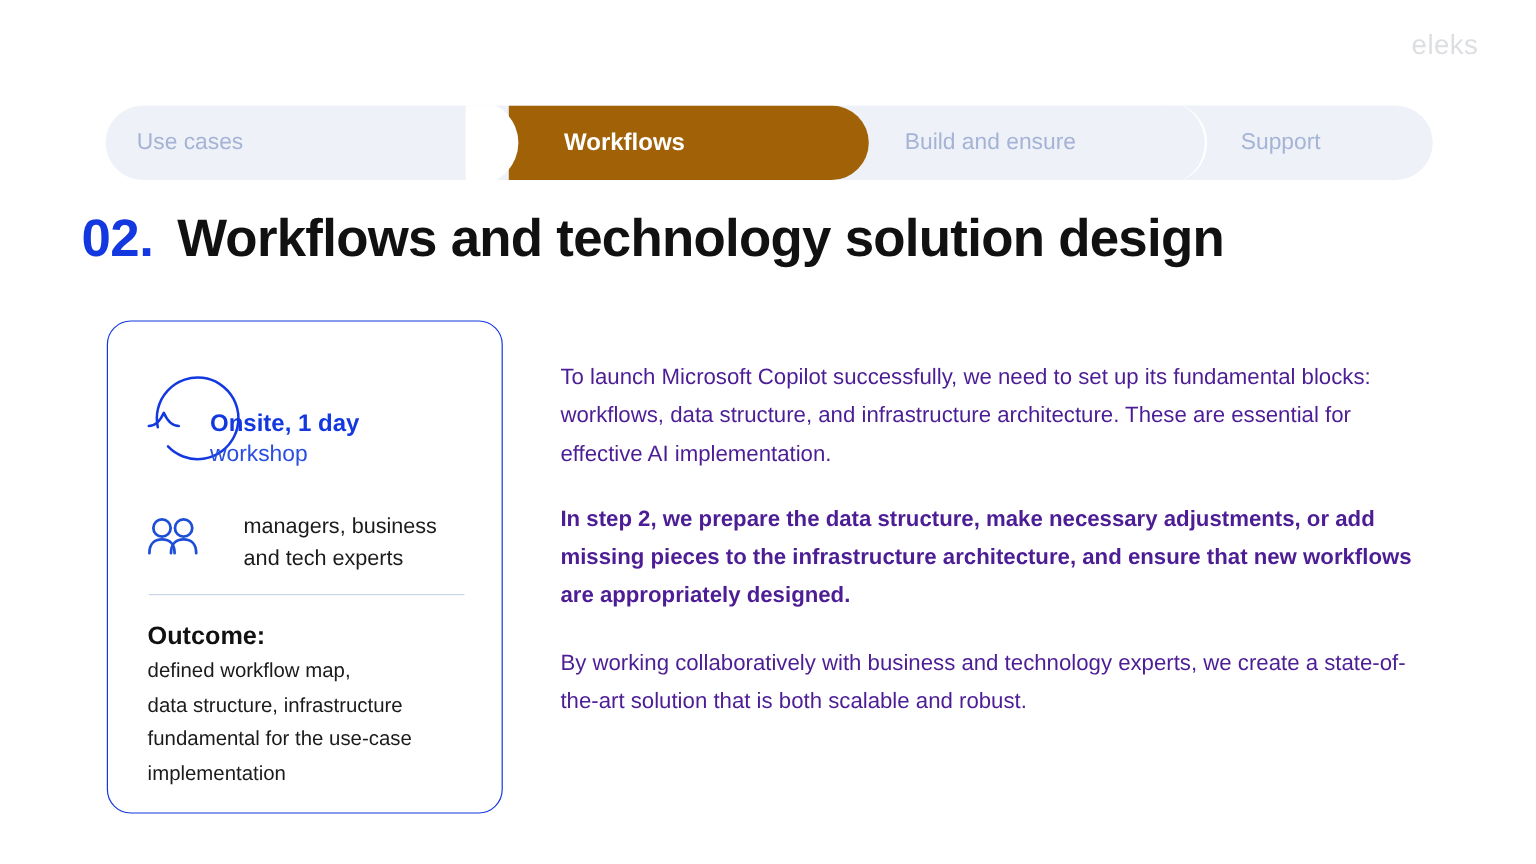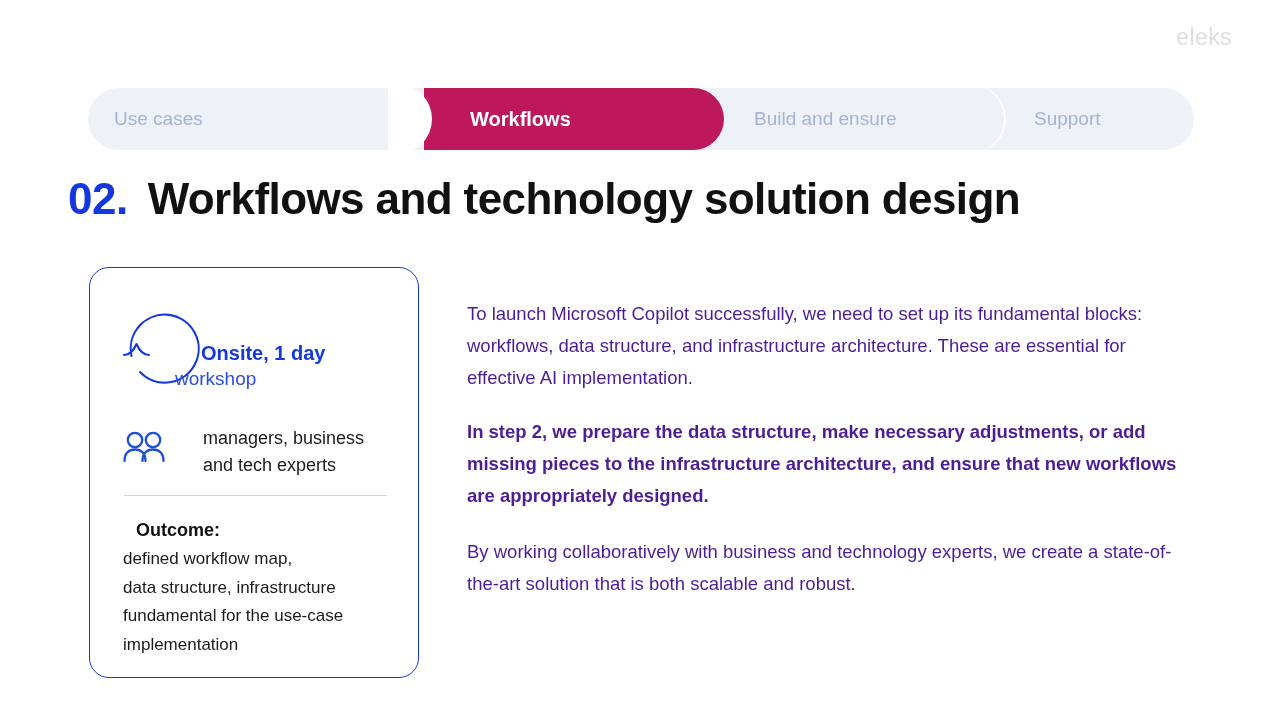"Workflows" .tab.t2 { background: #be185d -> #a16207 }
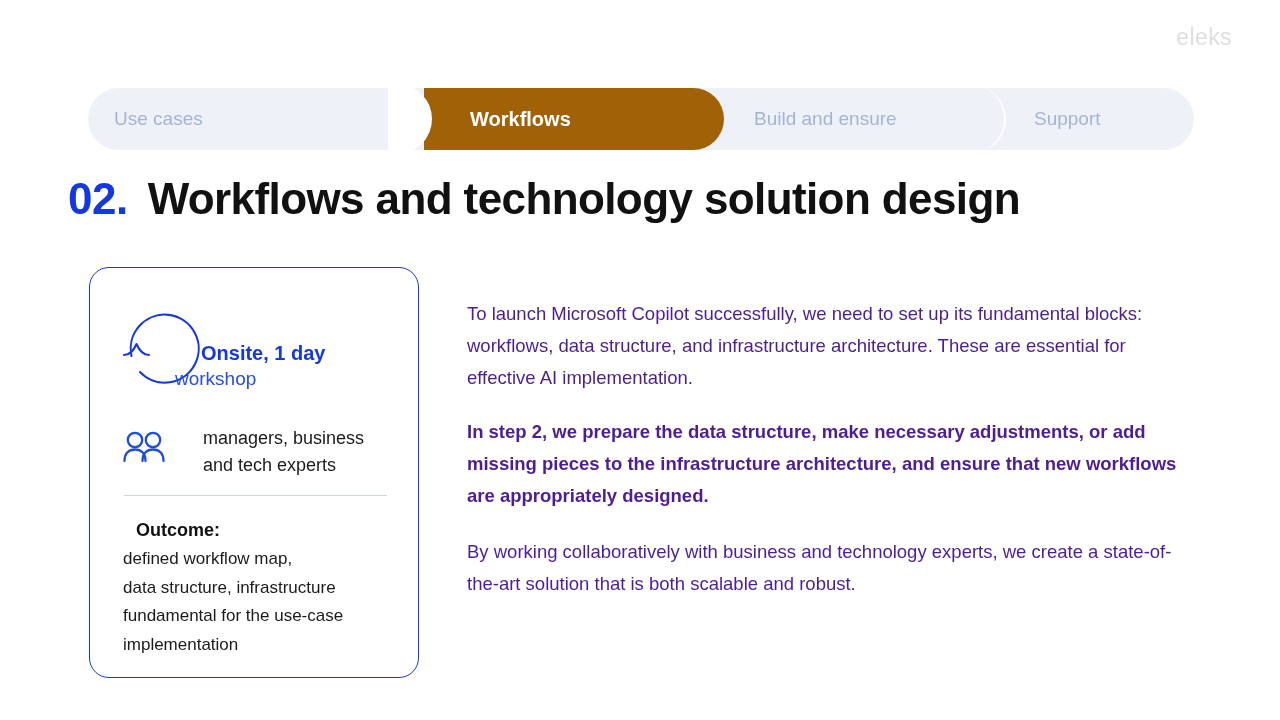"Onsite, 1 day" .cycle-text .l1 { margin-left: 26px -> none }
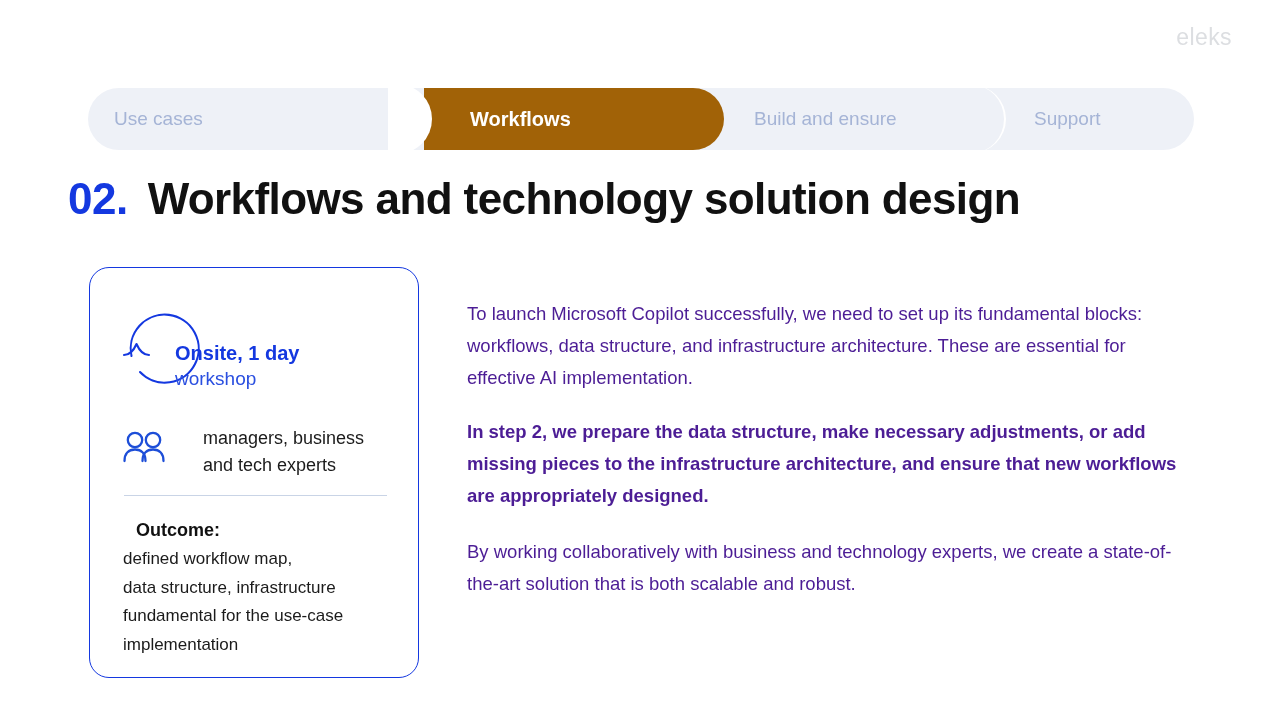"Outcome:" .outcome .title { font-size: 18px -> 21px; margin-left: 13px -> none }
